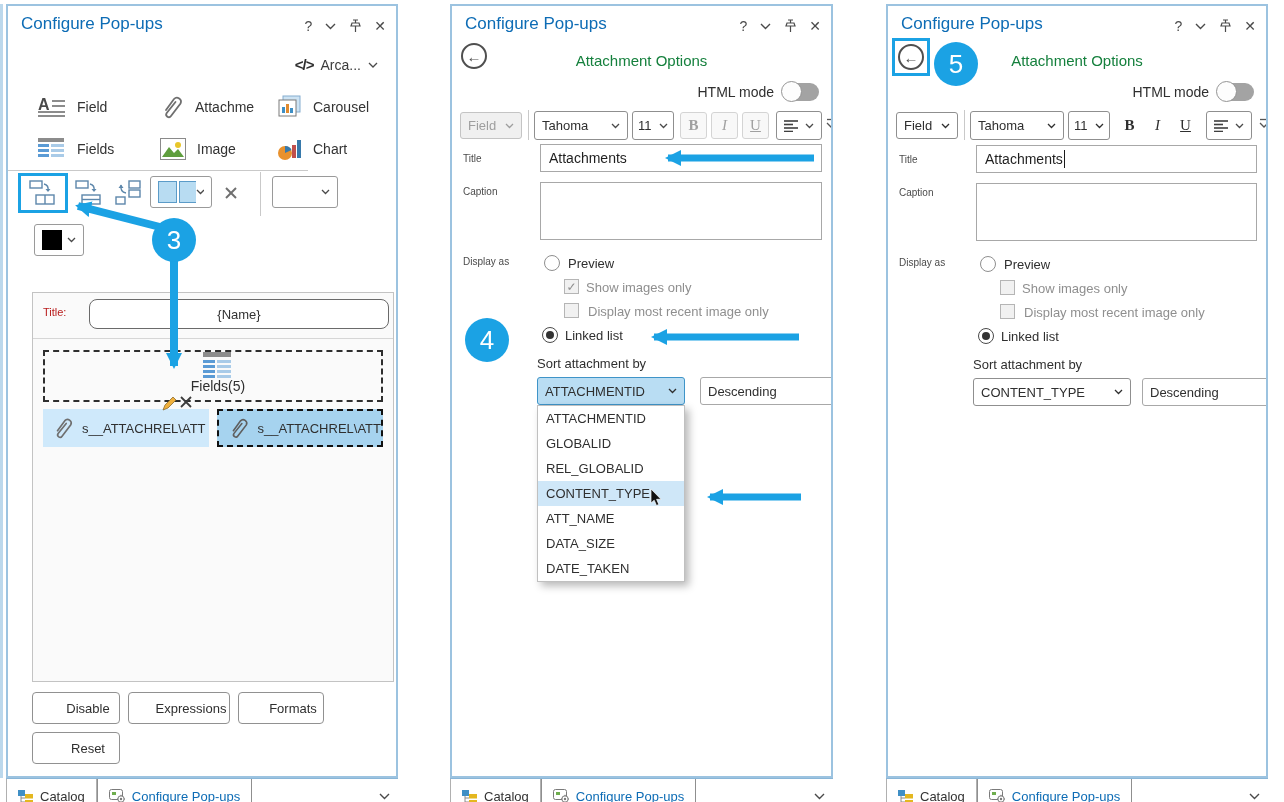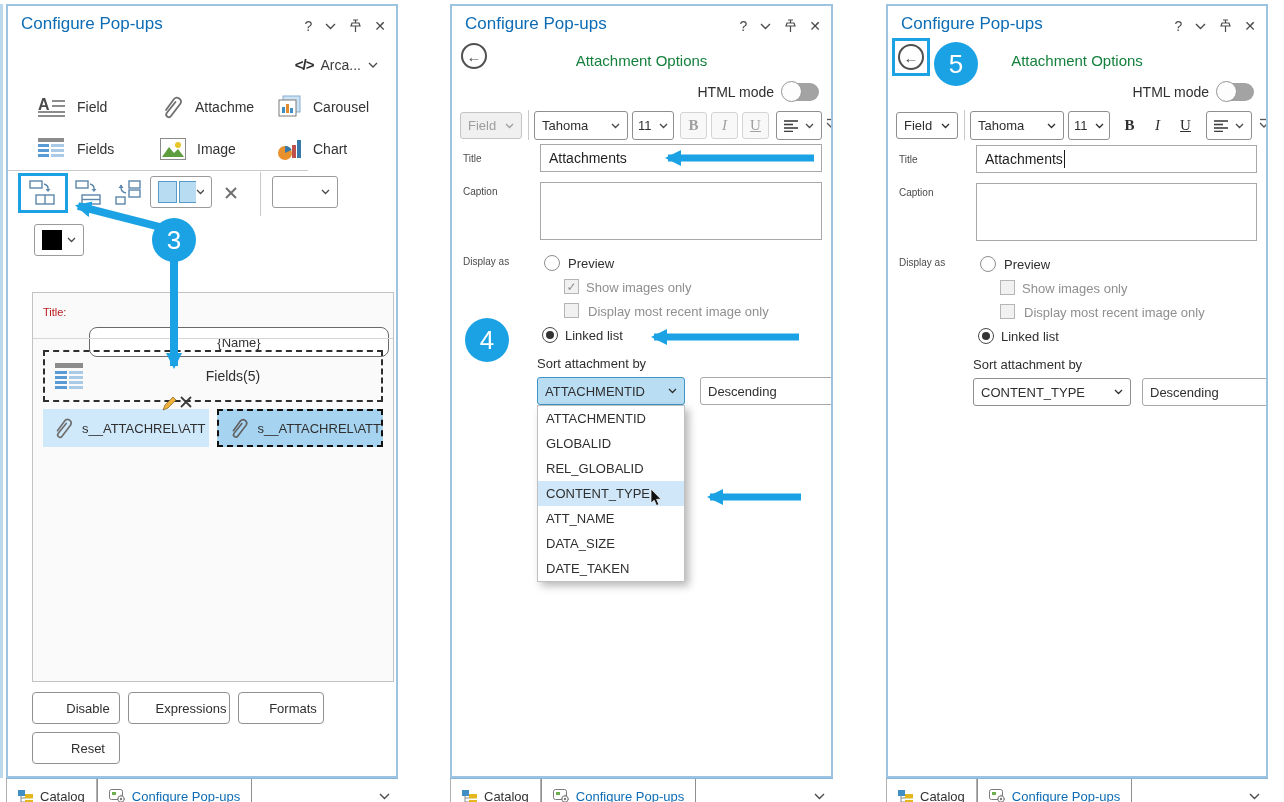"{Name}" .tinput { margin-top: 28px -> none }
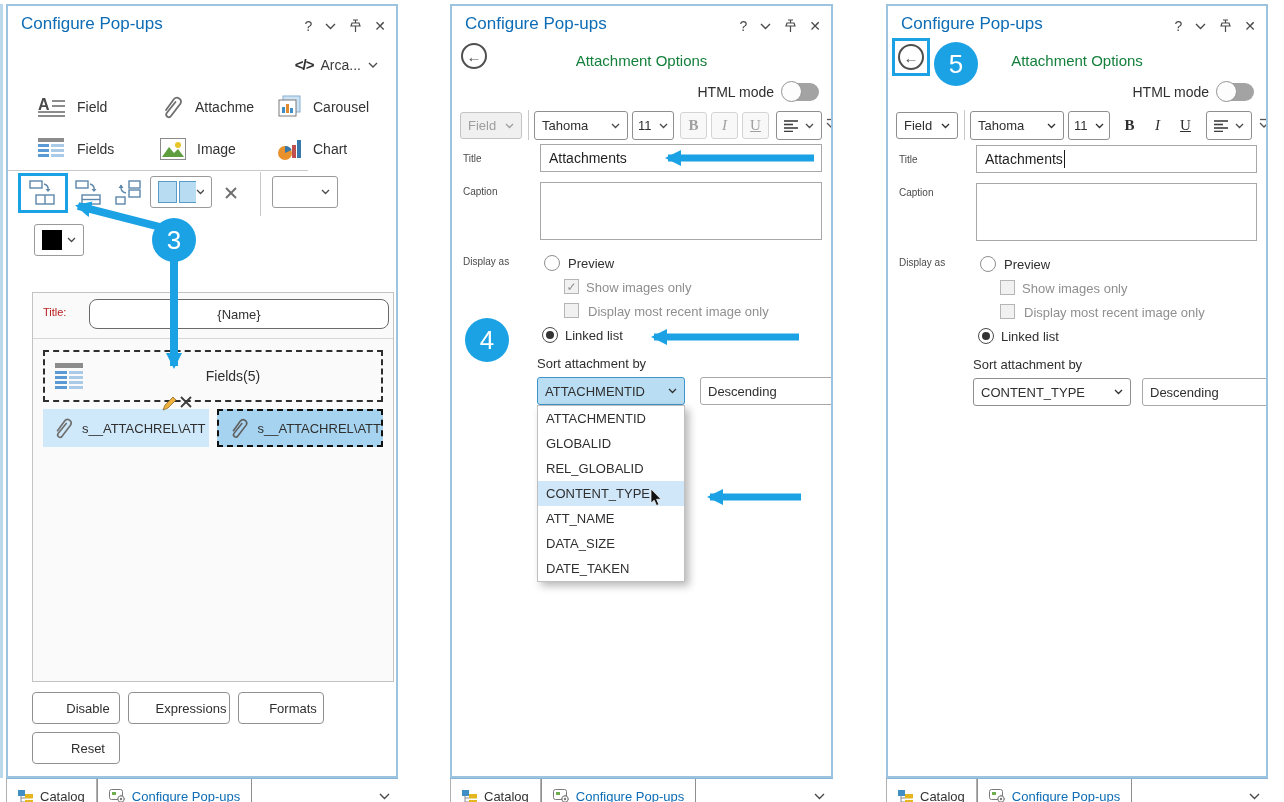"Fields(5)" .fieldsbox { flex-direction: none -> column }
